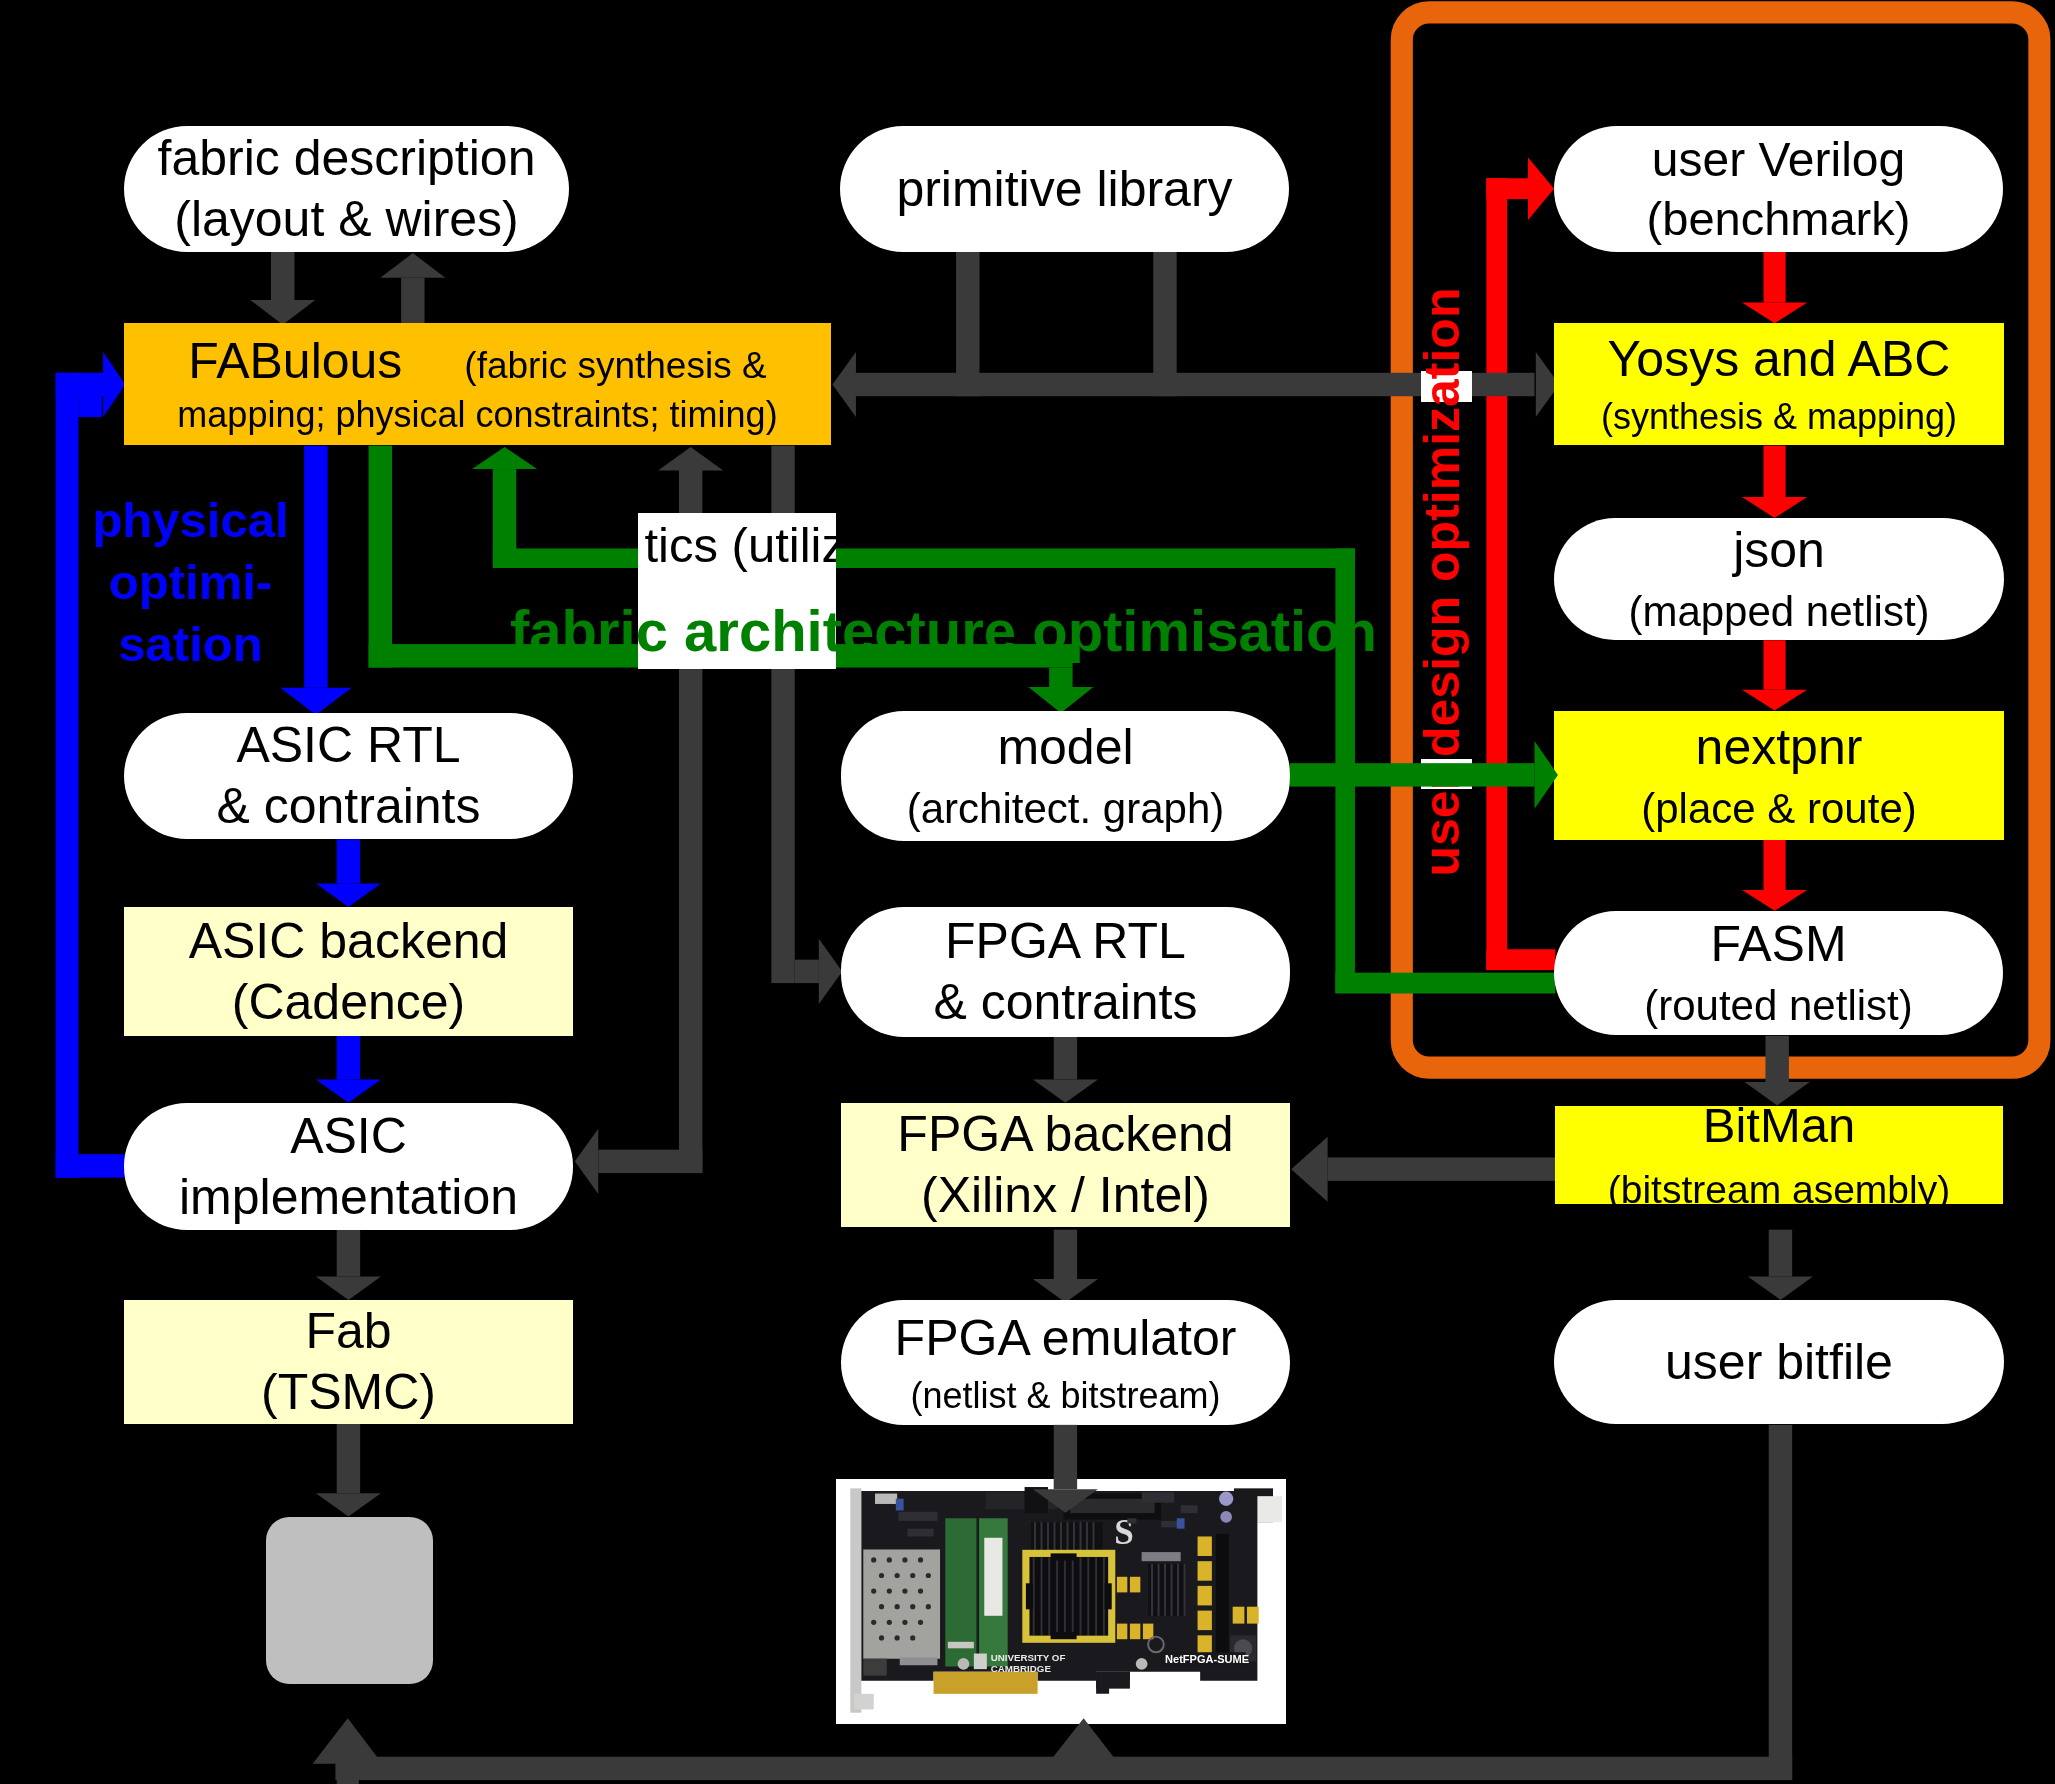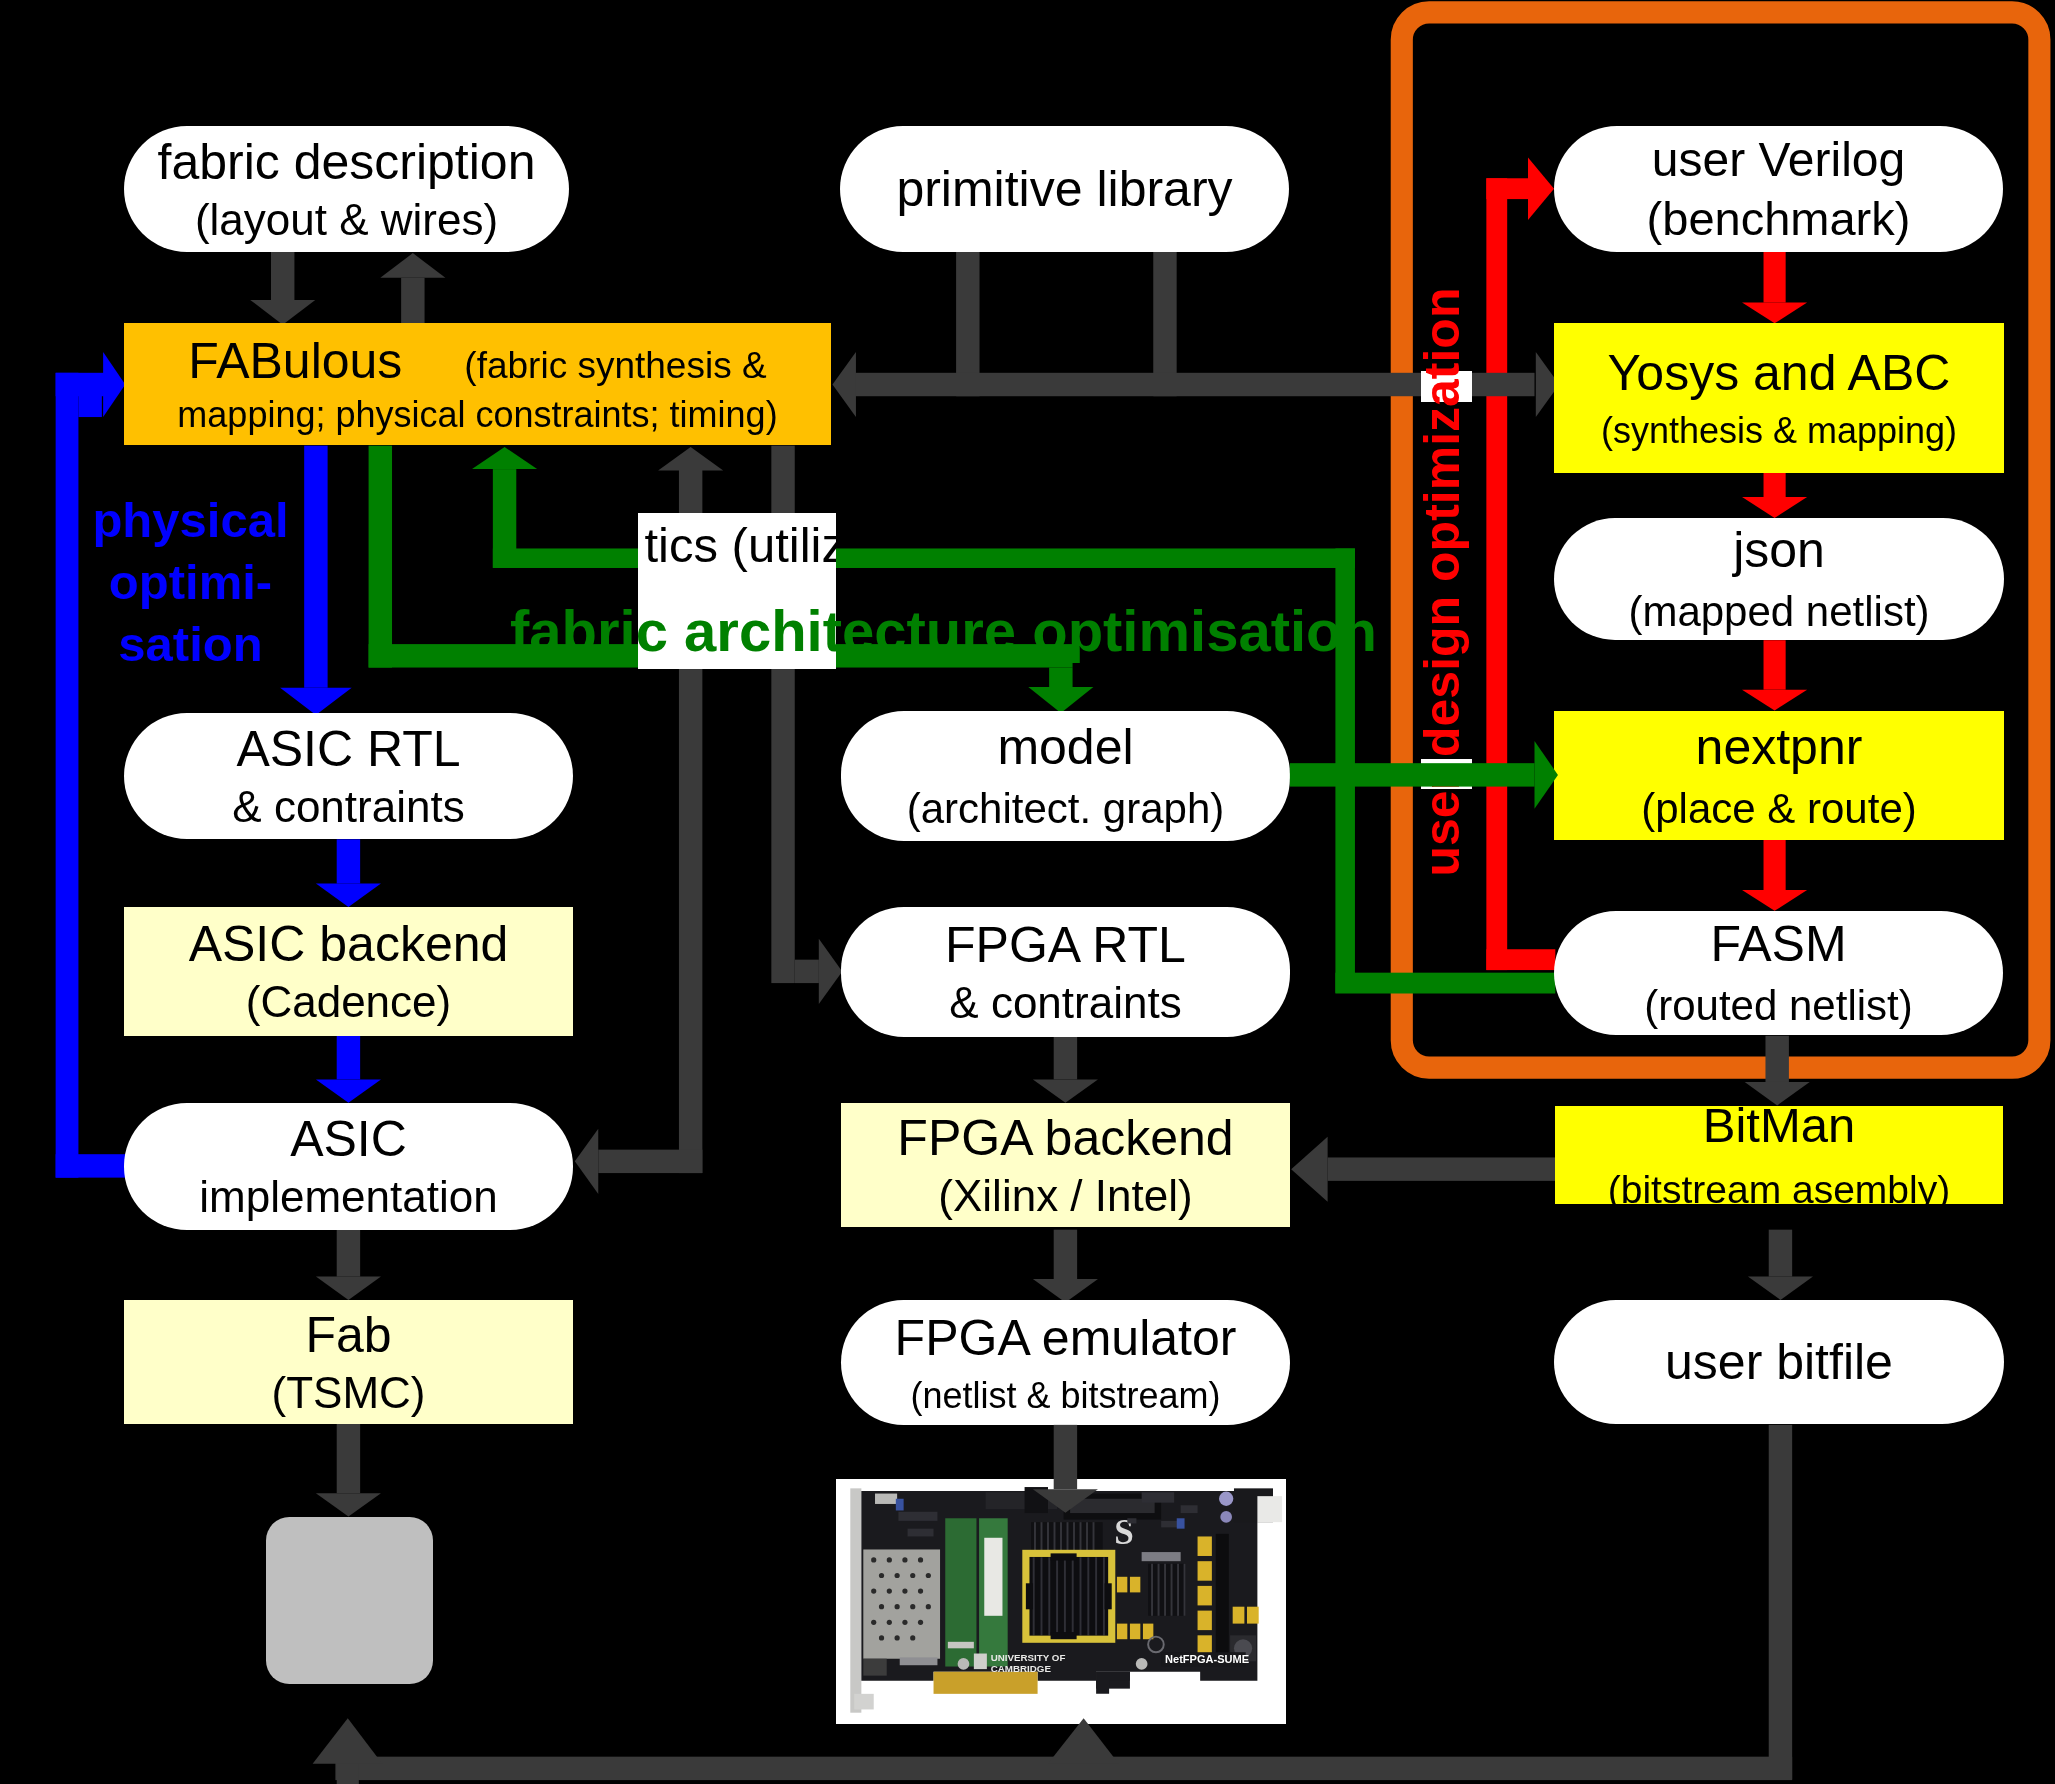"(layout & wires)" .t2 { font-size: 44px -> 50px }
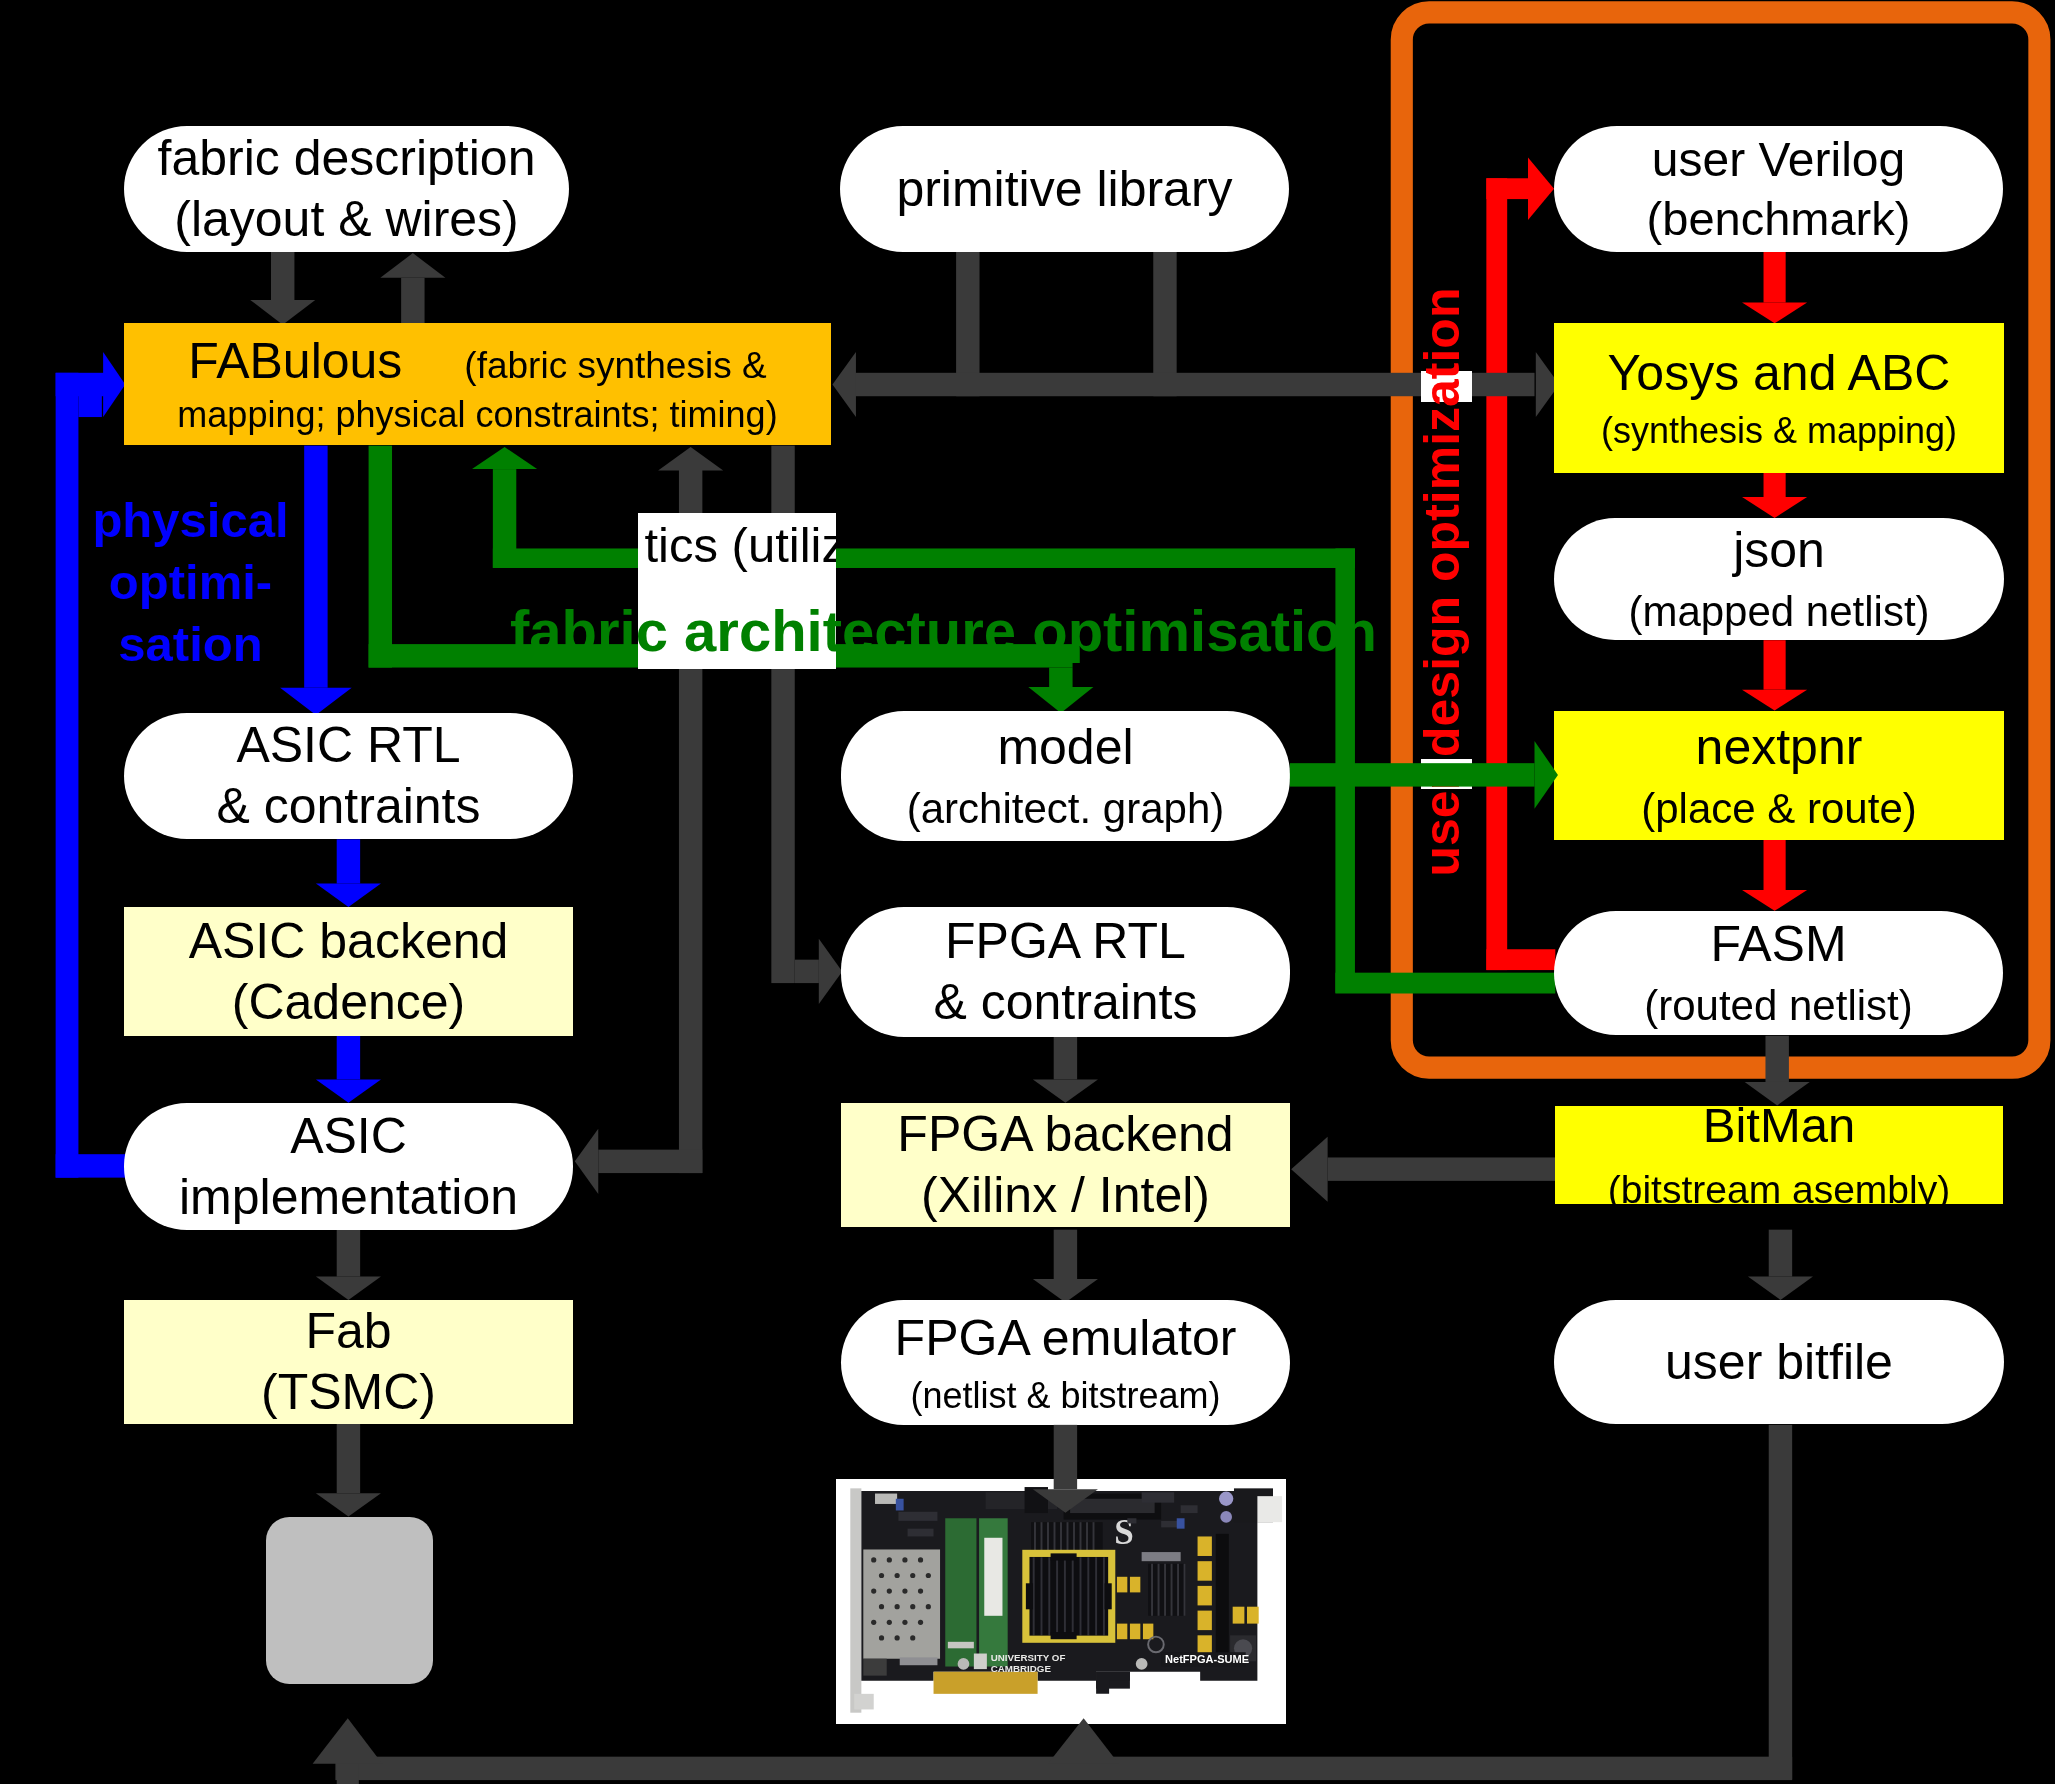"Yosys and ABC" div.node { height: 150px -> 122px }
